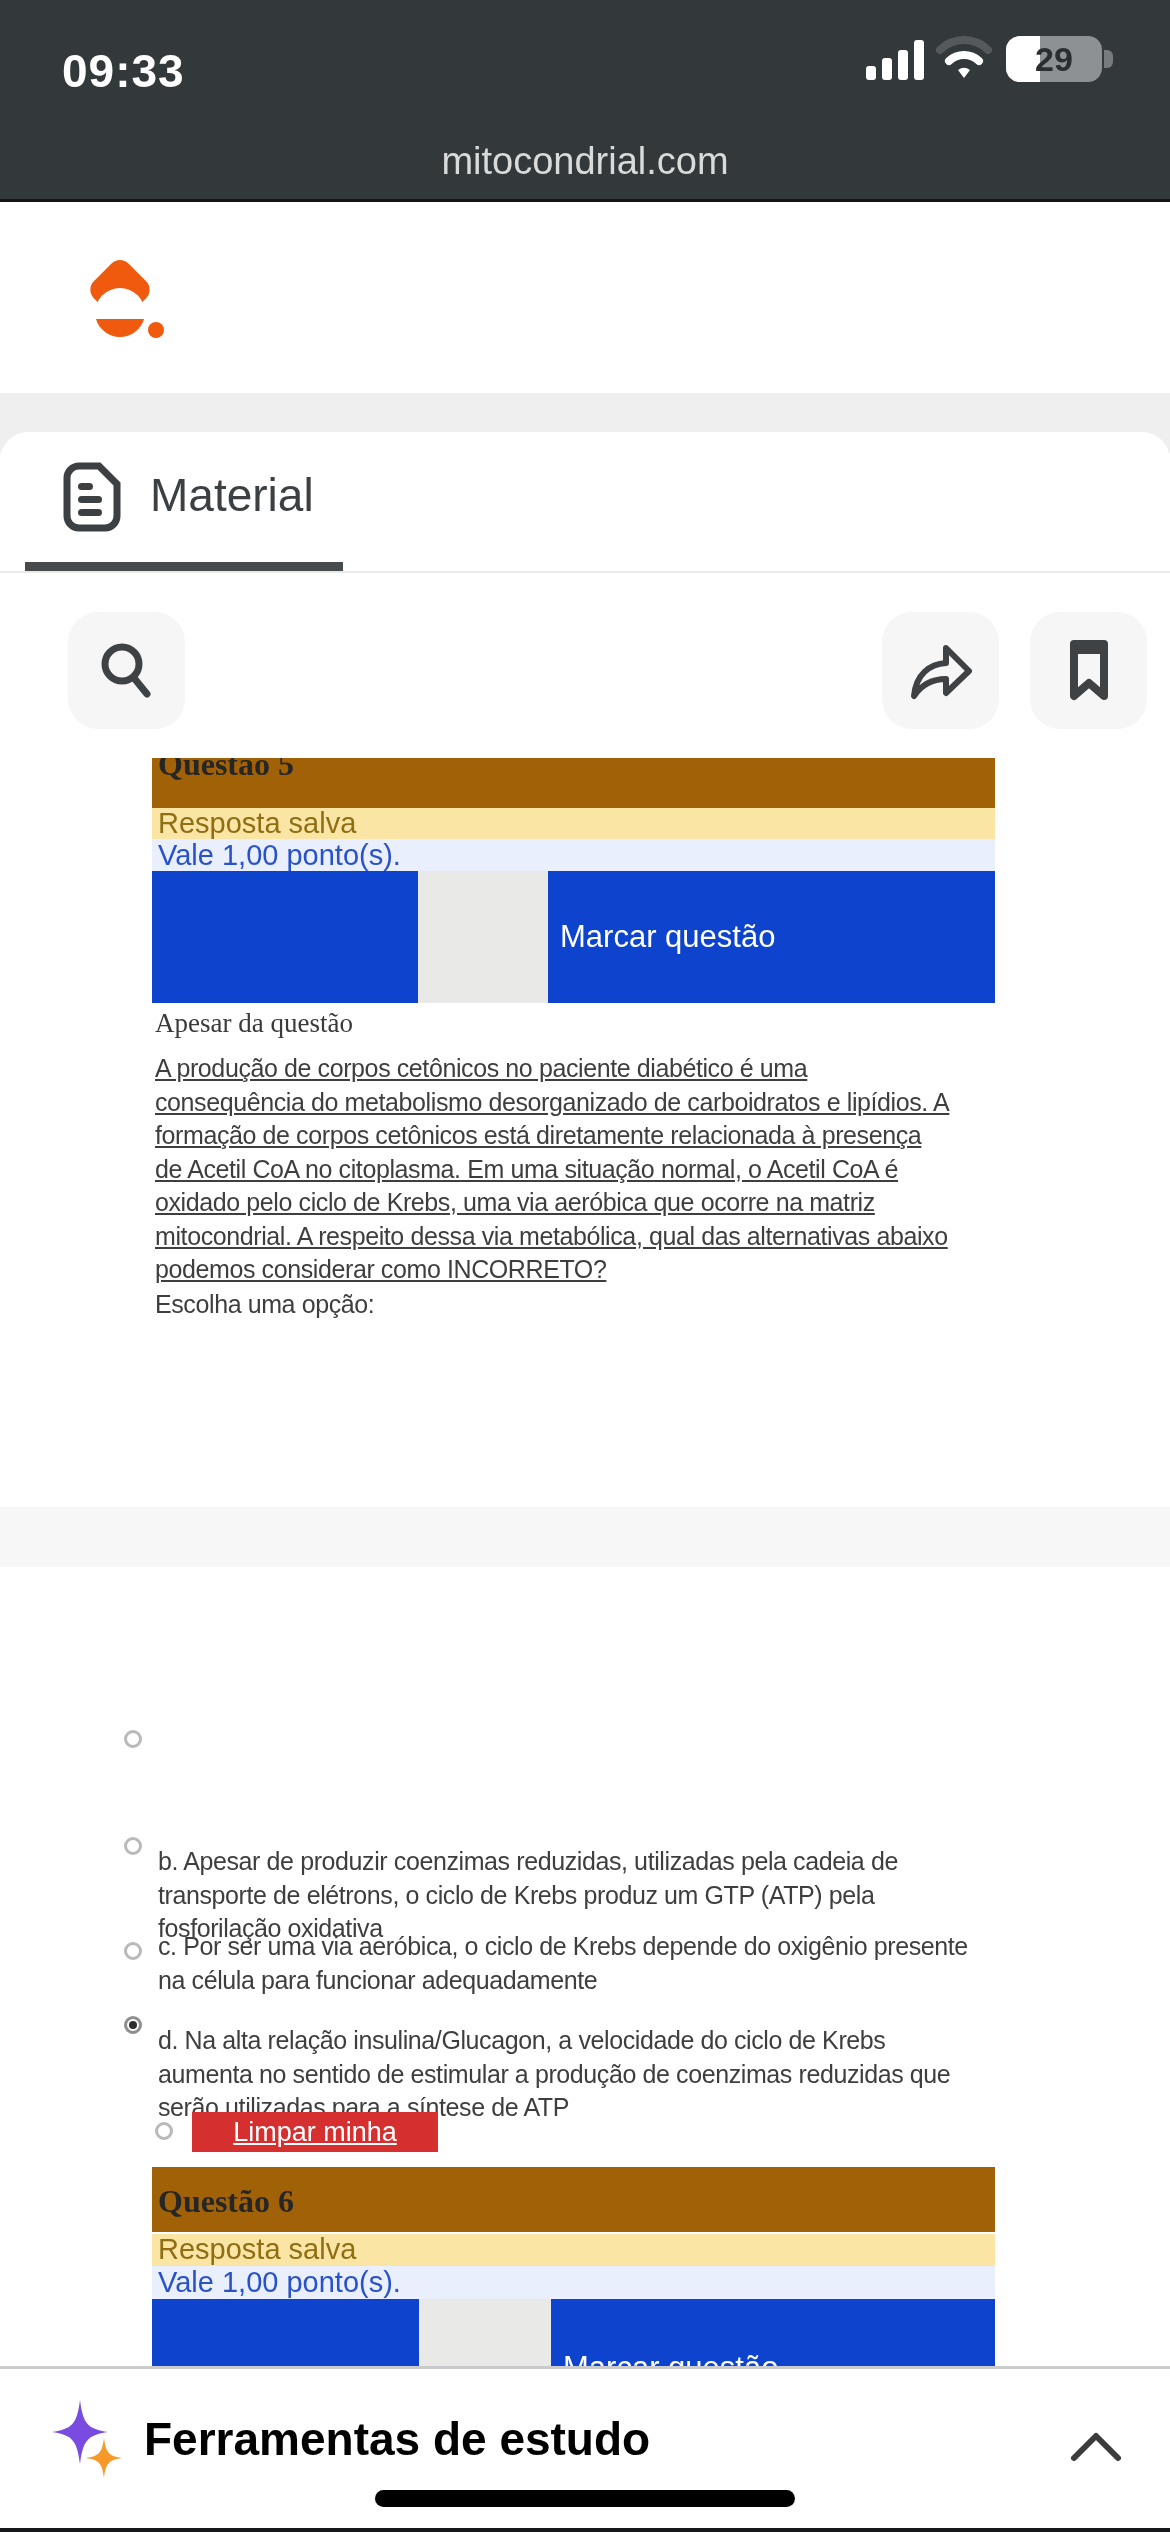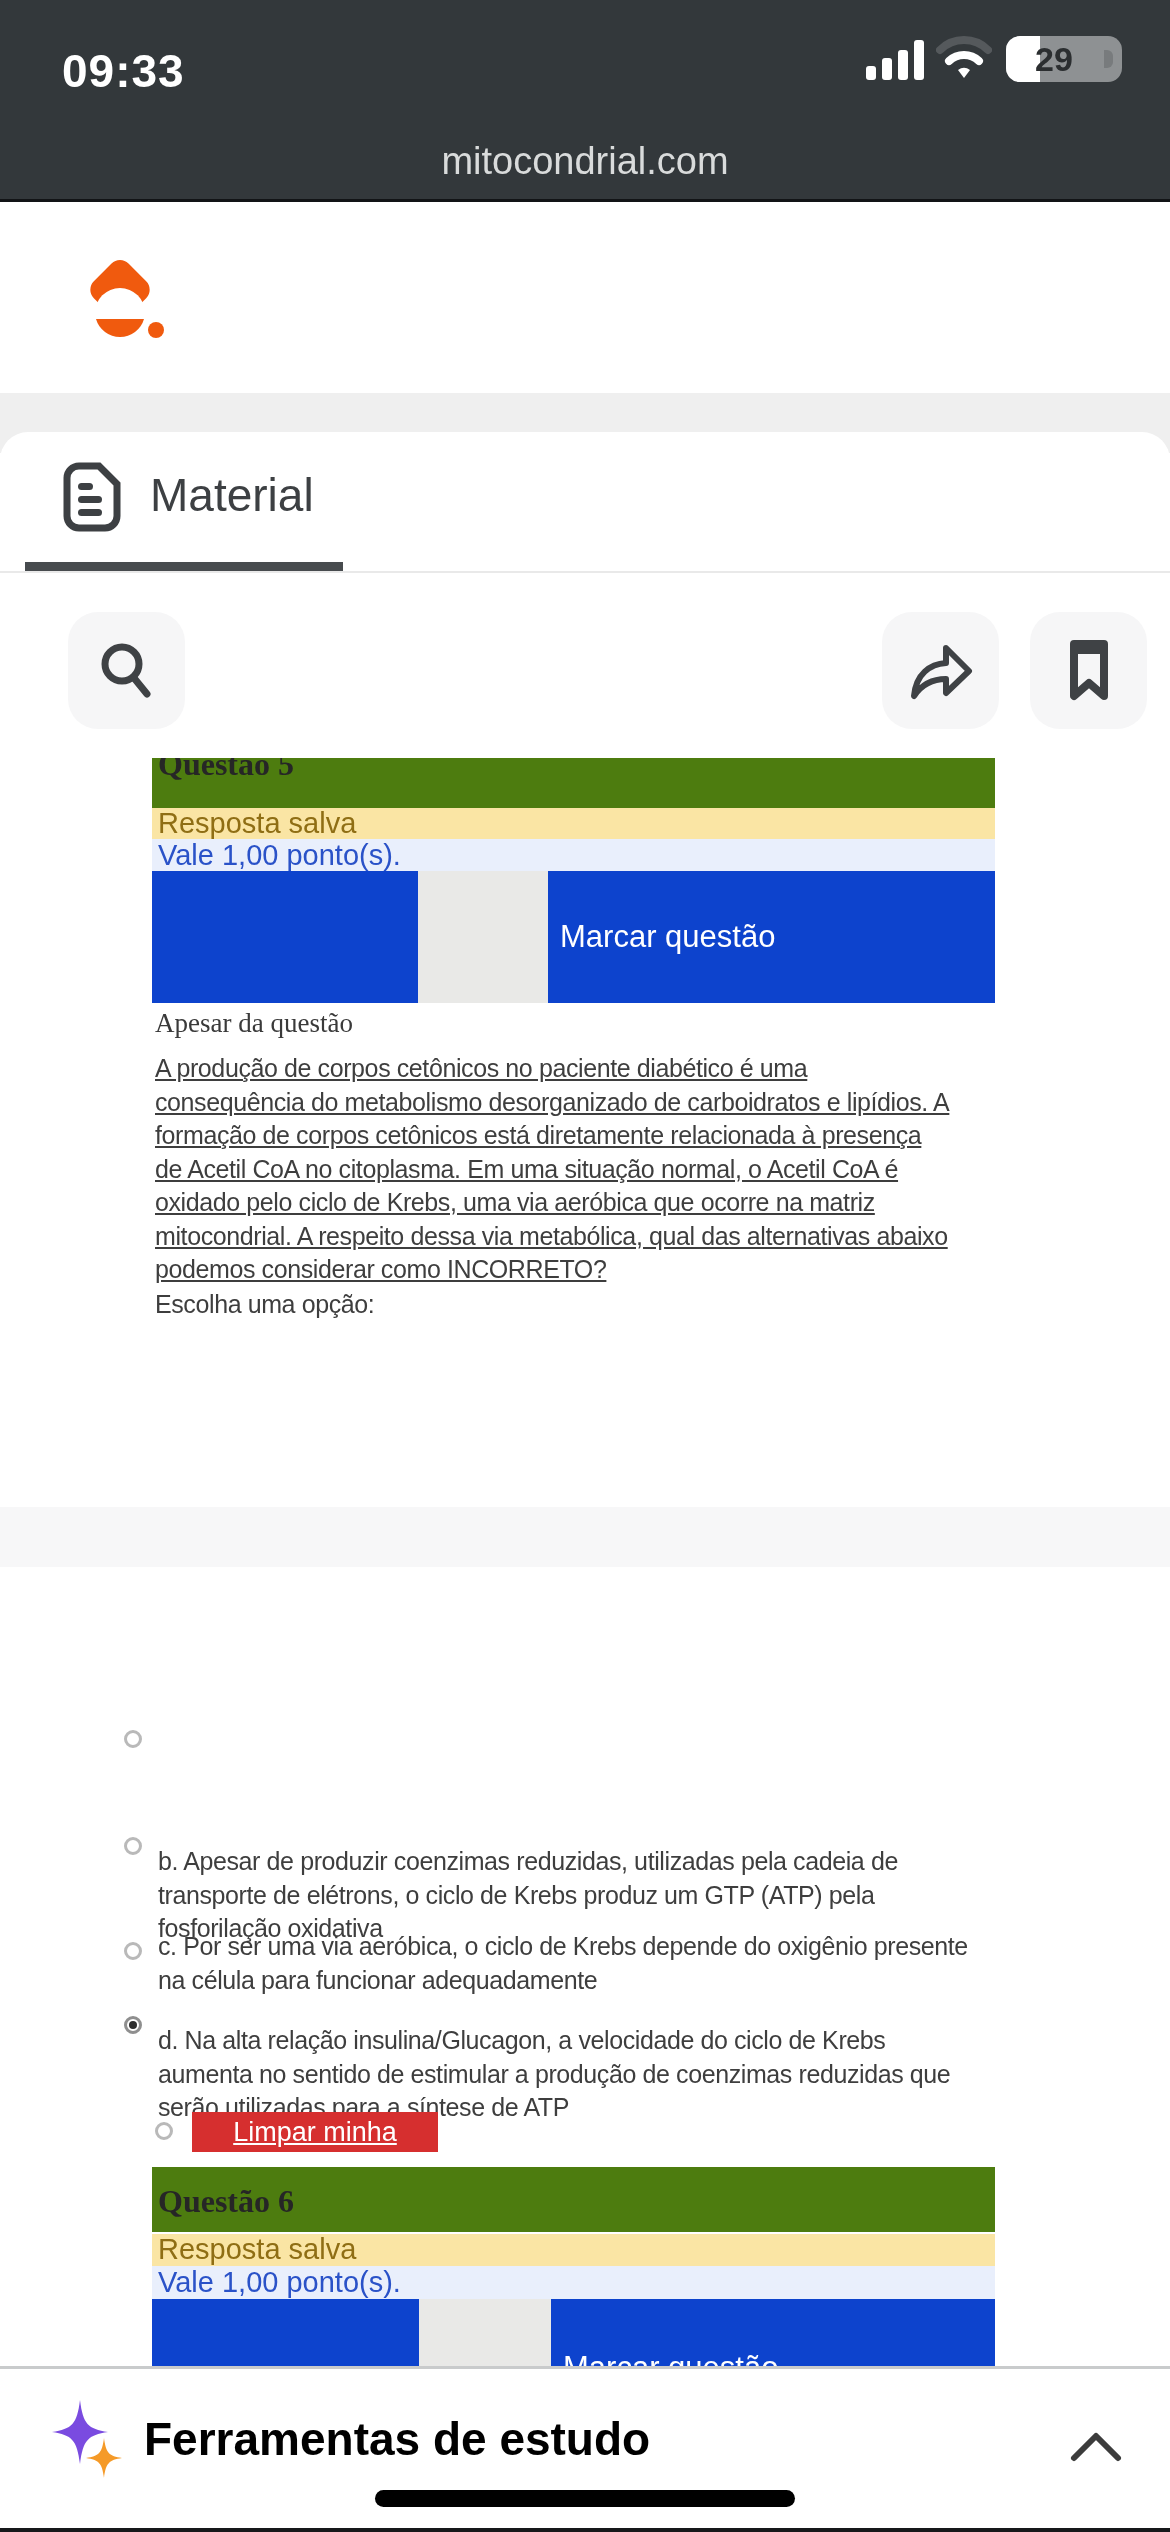"29" .batt { width: 116px -> 96px }
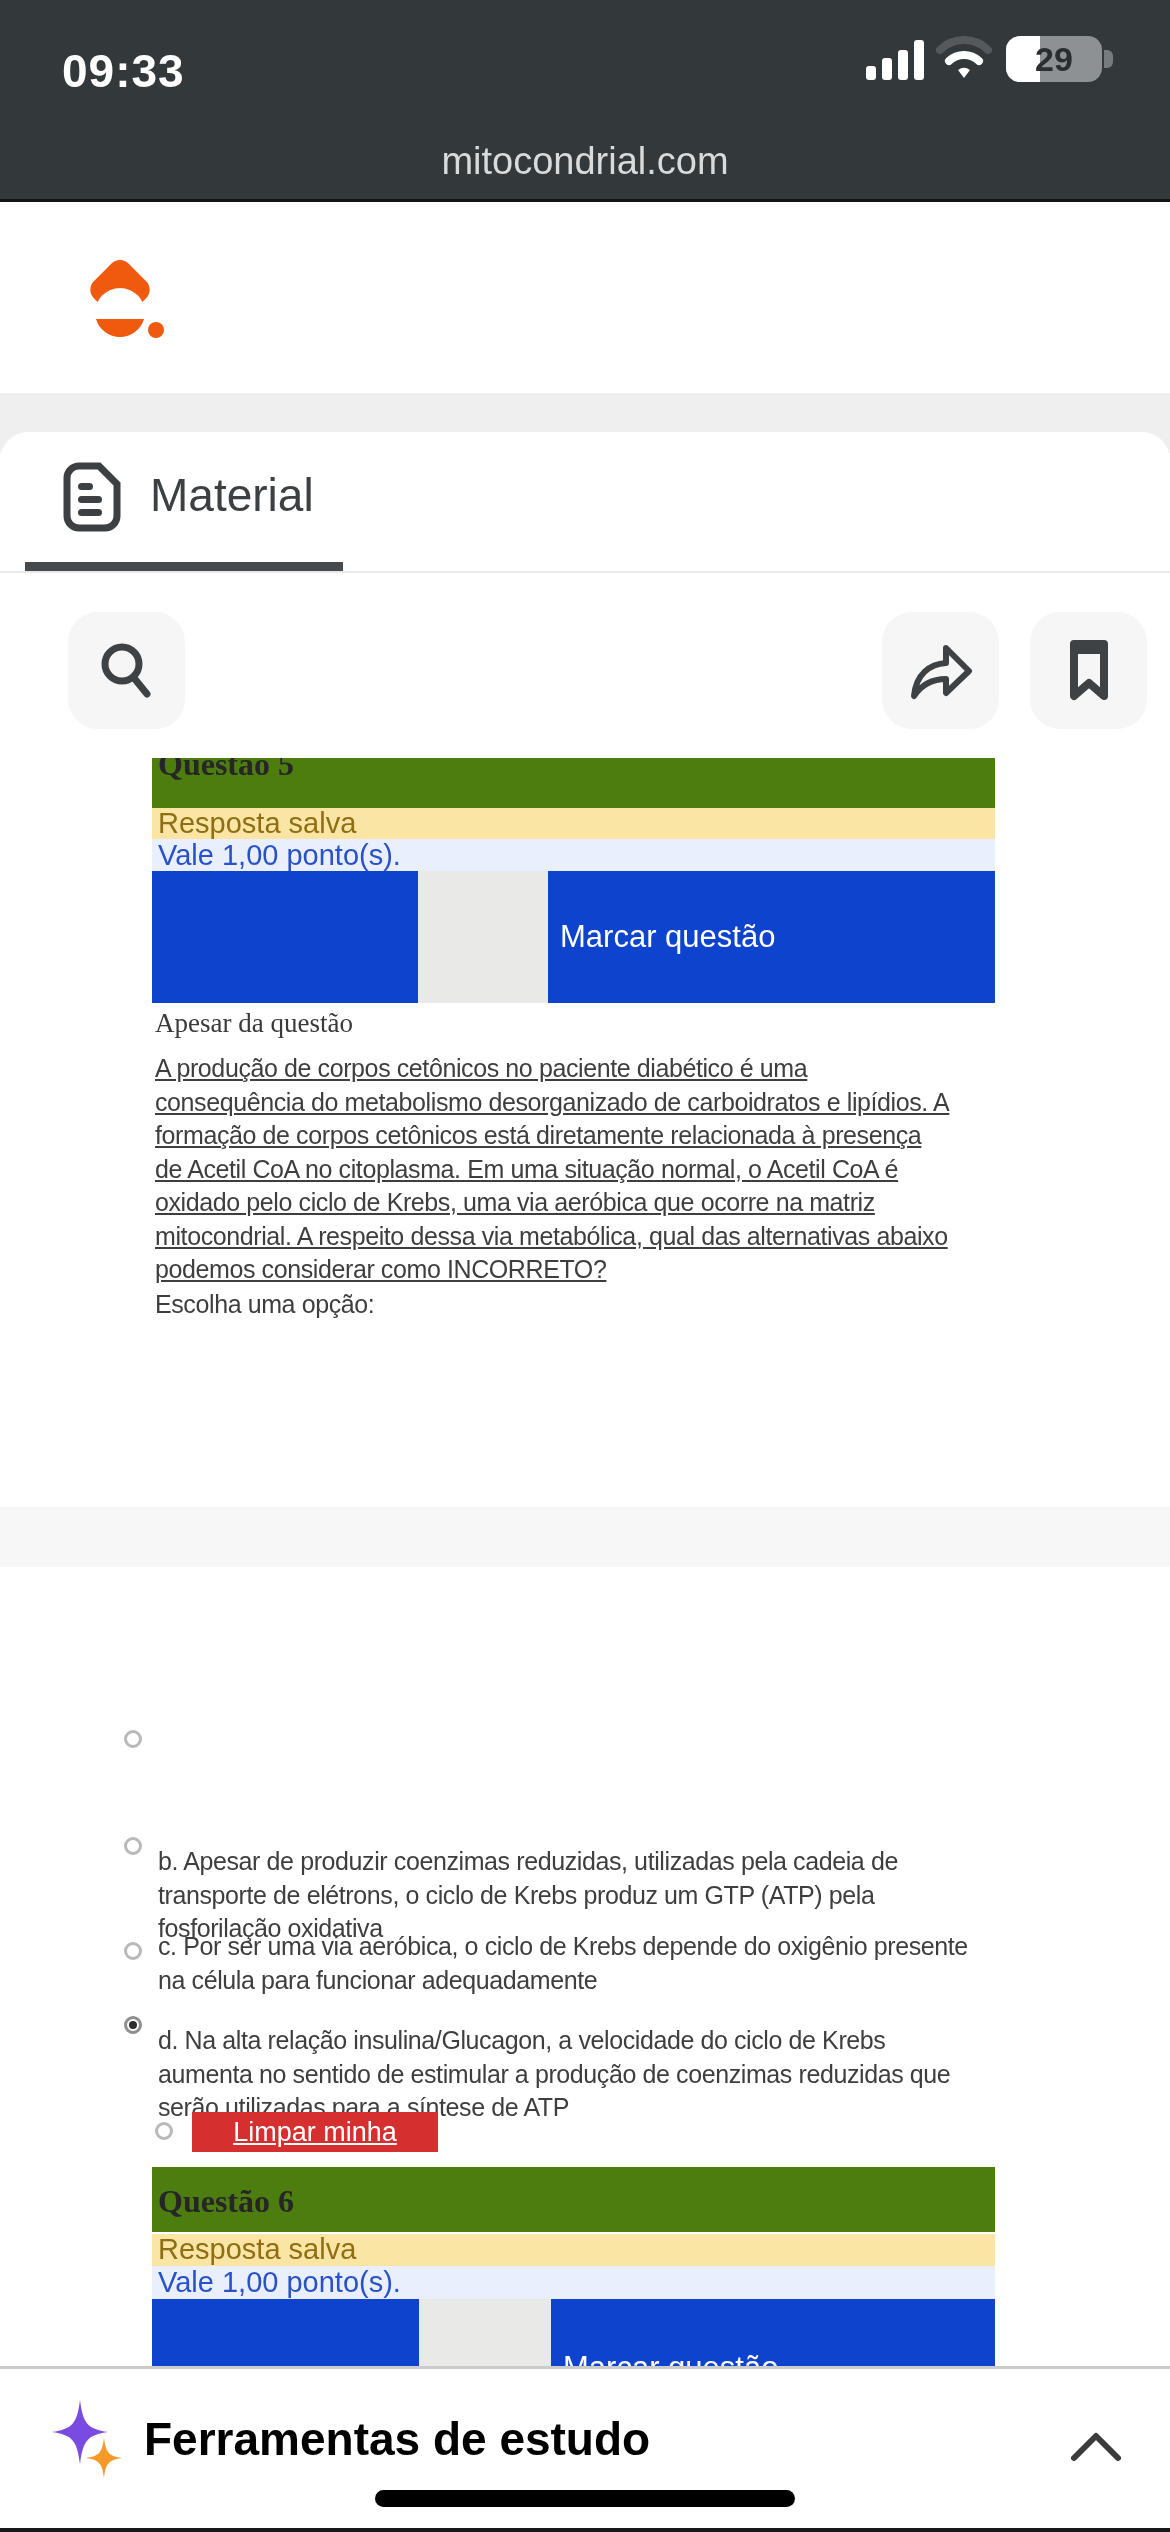"Questão 5" .qband { background: #4d7c0f -> #a16207 }
